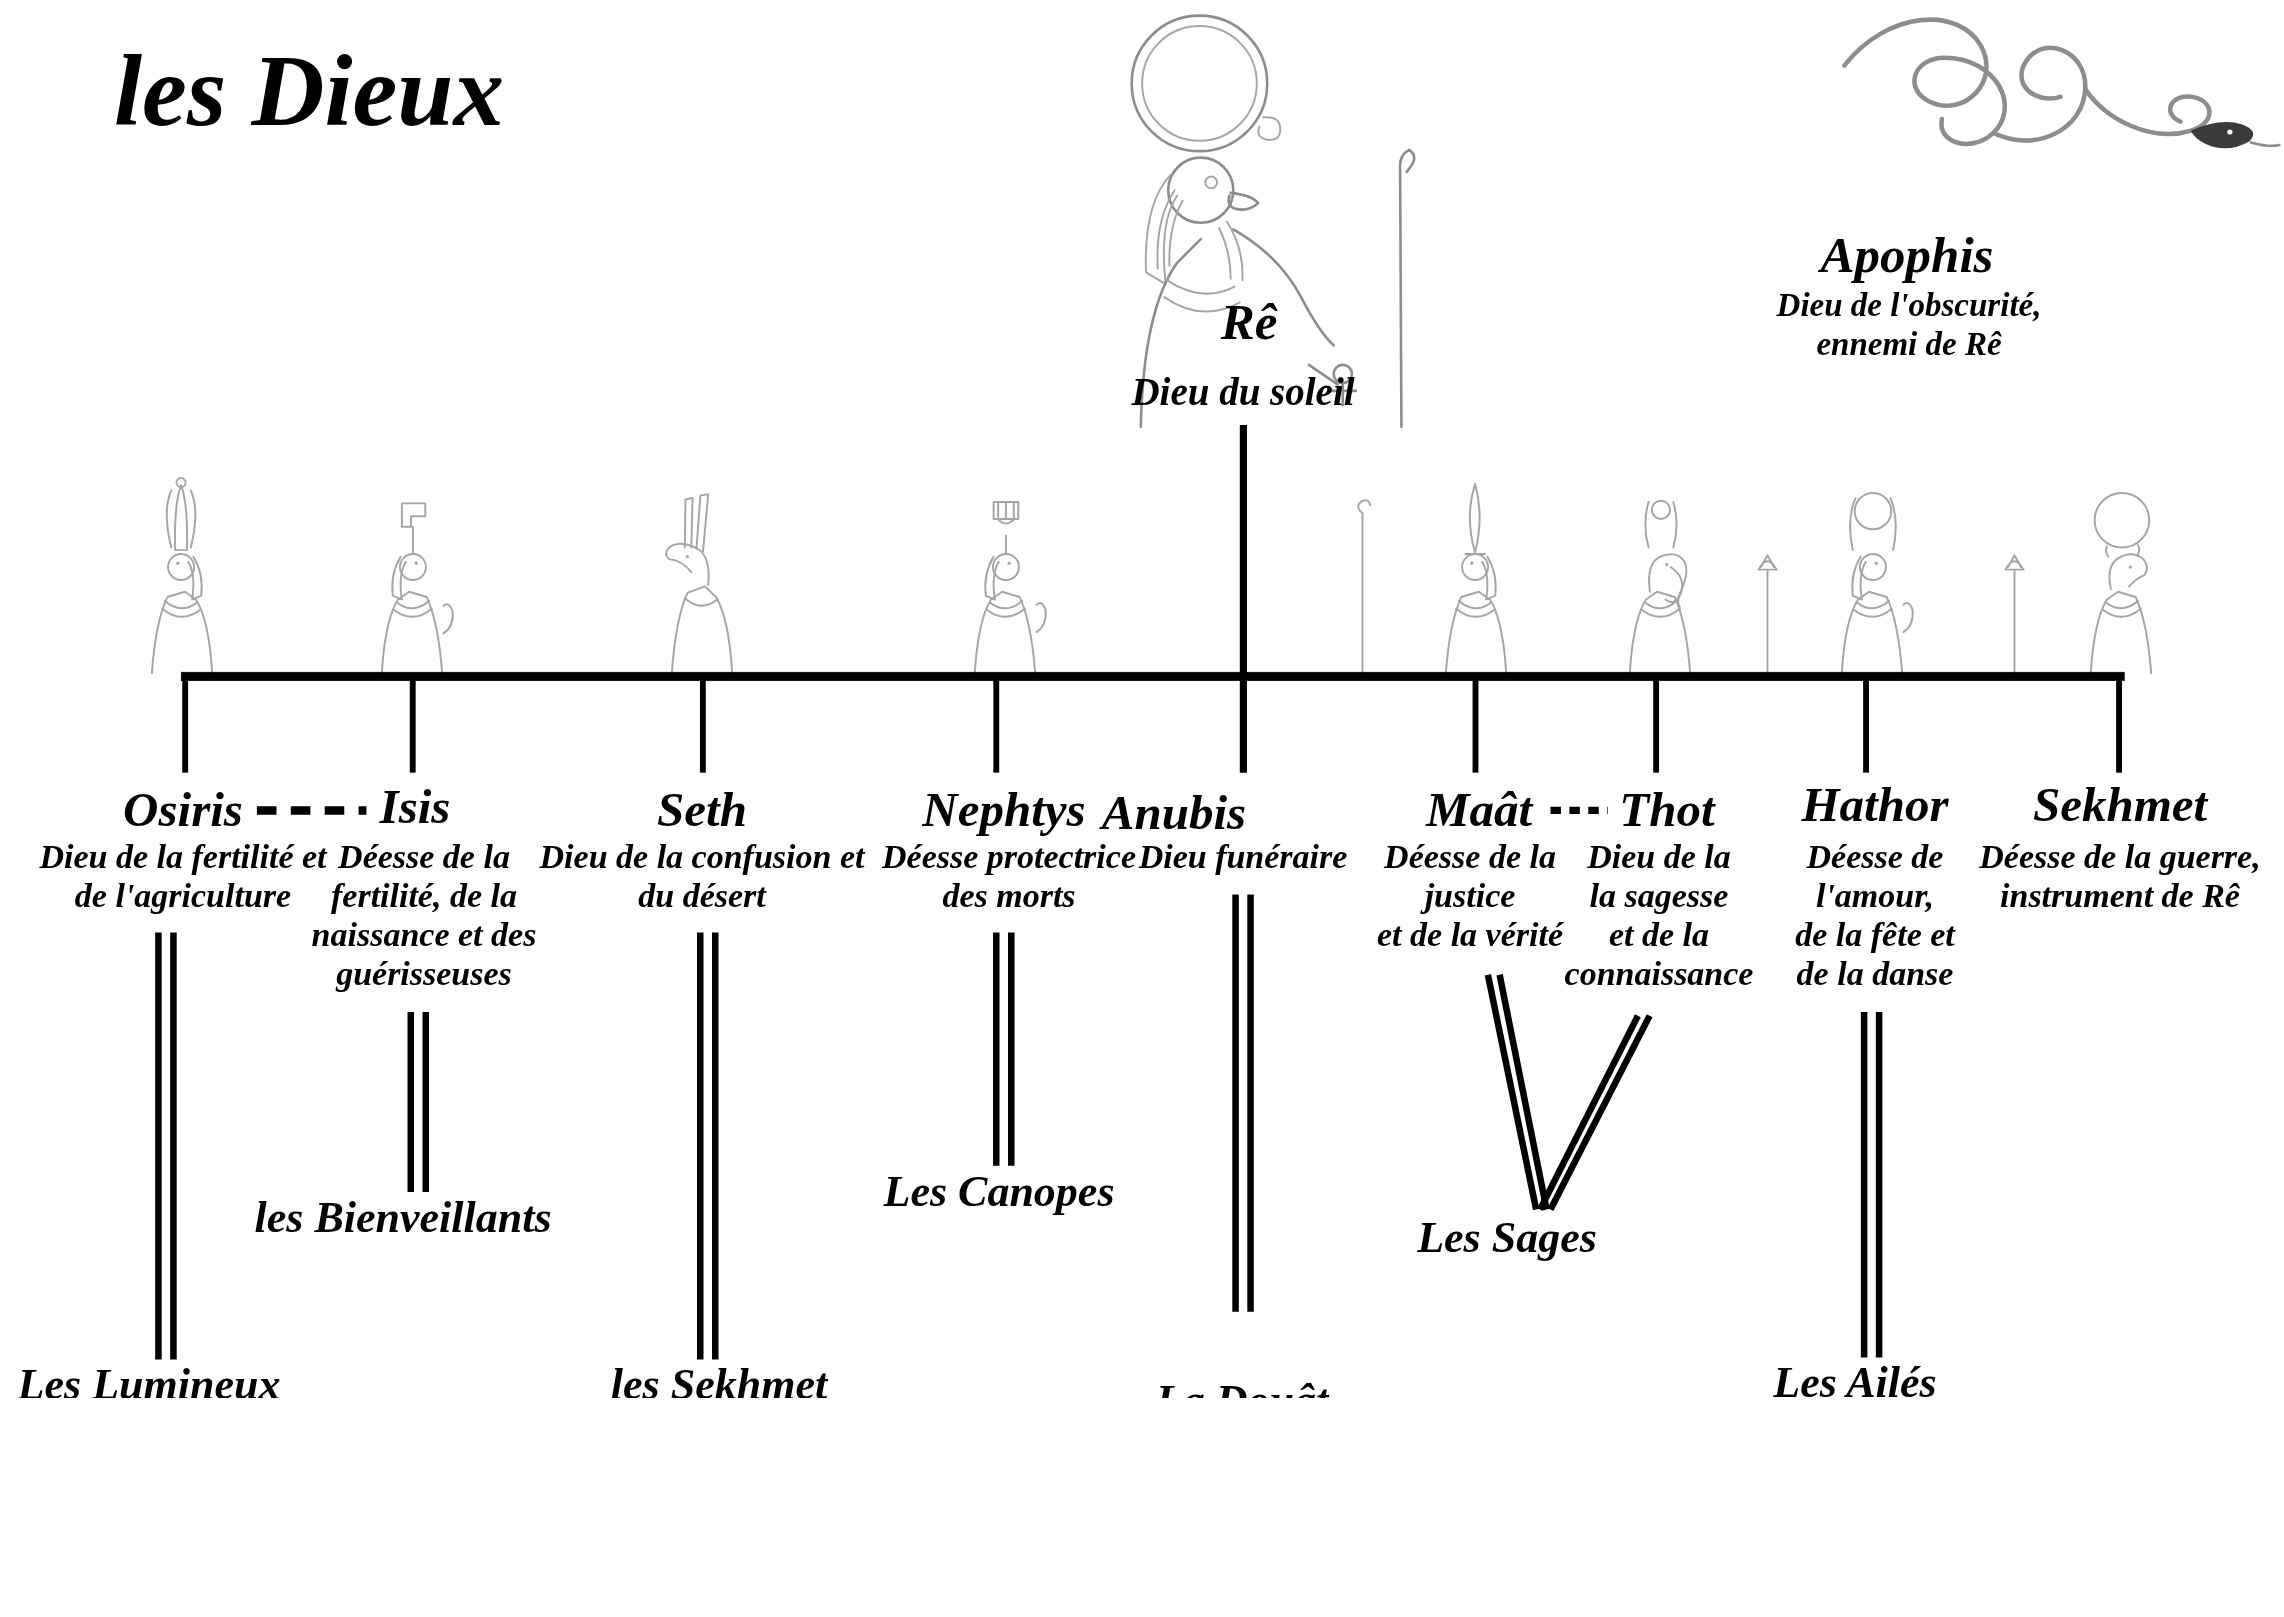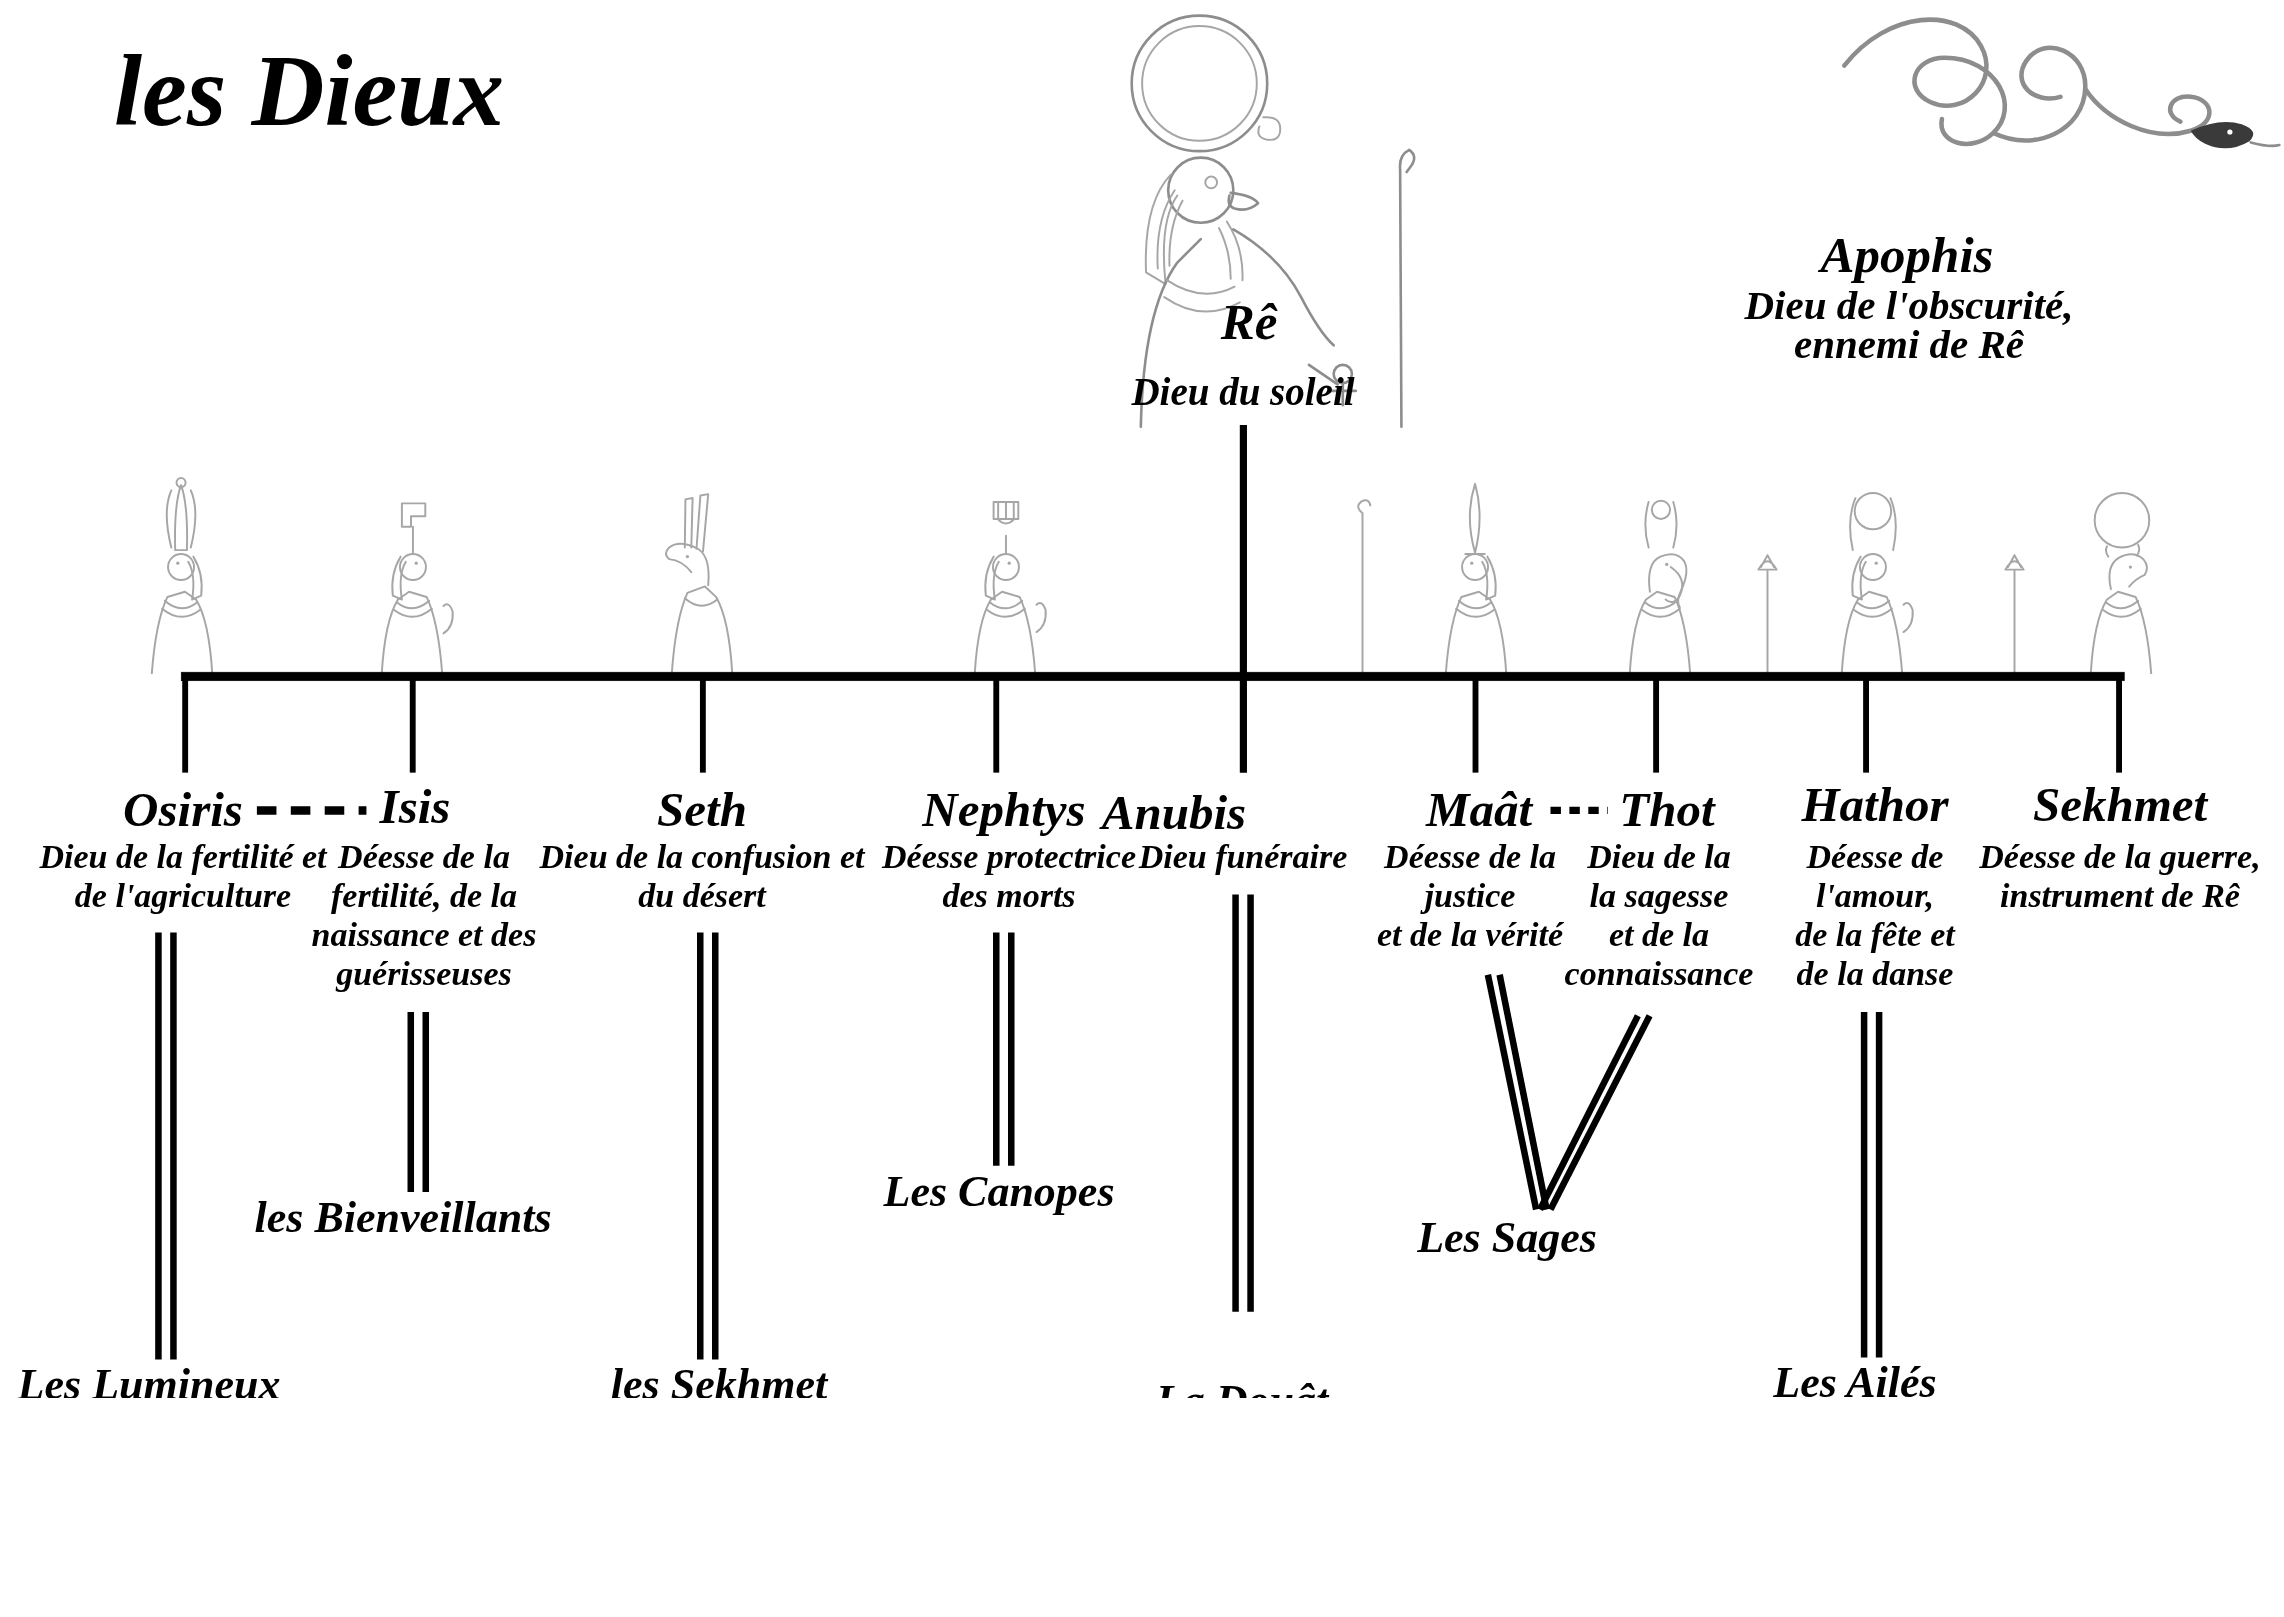"Dieu de l'obscurité," .apophis-desc { font-size: 41px -> 33px }
